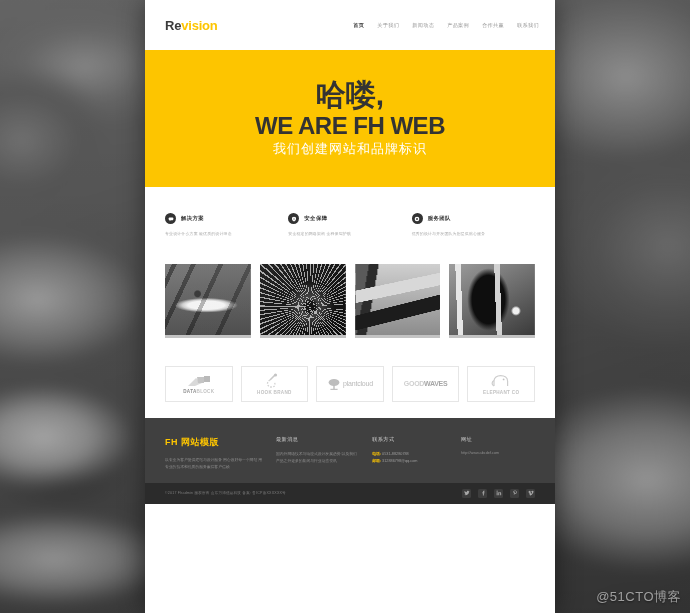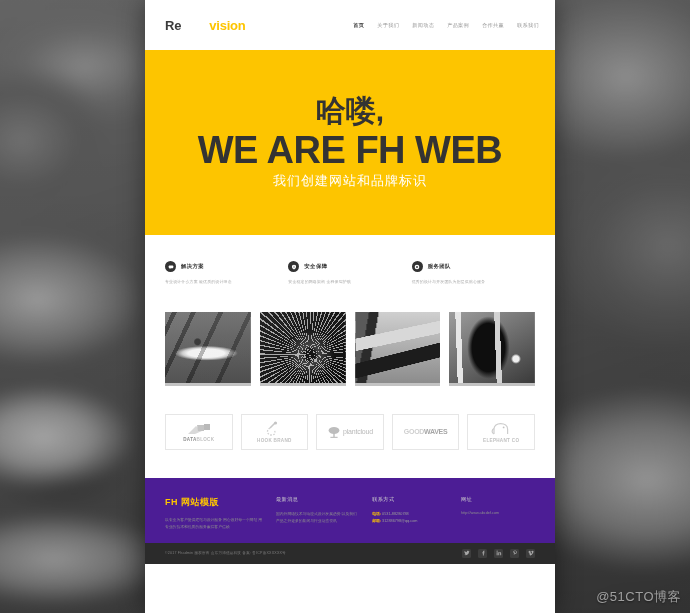"vision" .logo .vision { margin-left: 28px -> none }
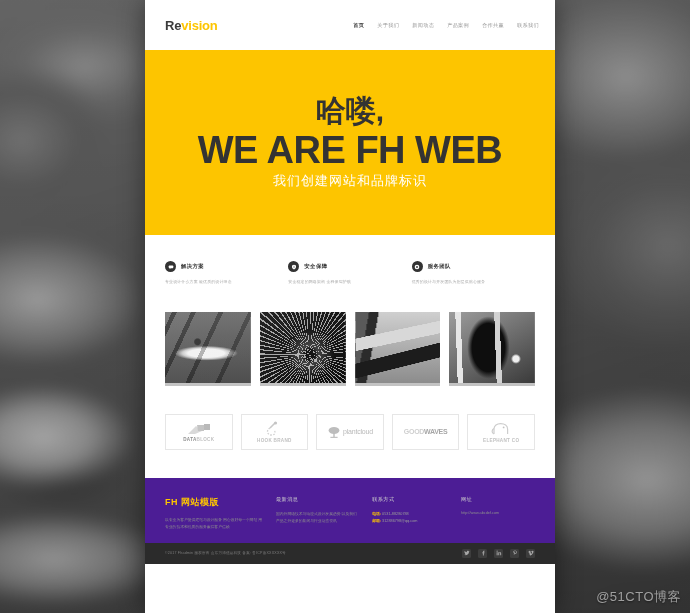"哈喽," .hero { height: 185px -> 137px }
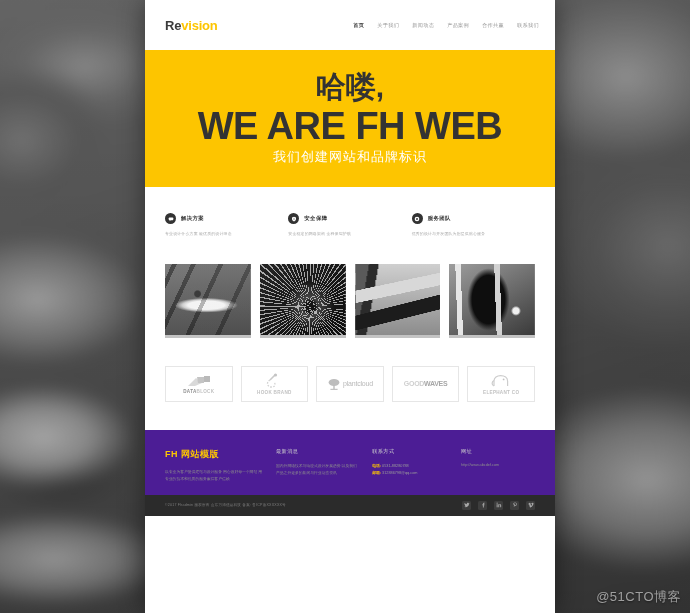"WE ARE FH WEB" .hero h2 { font-size: 38px -> 24px }
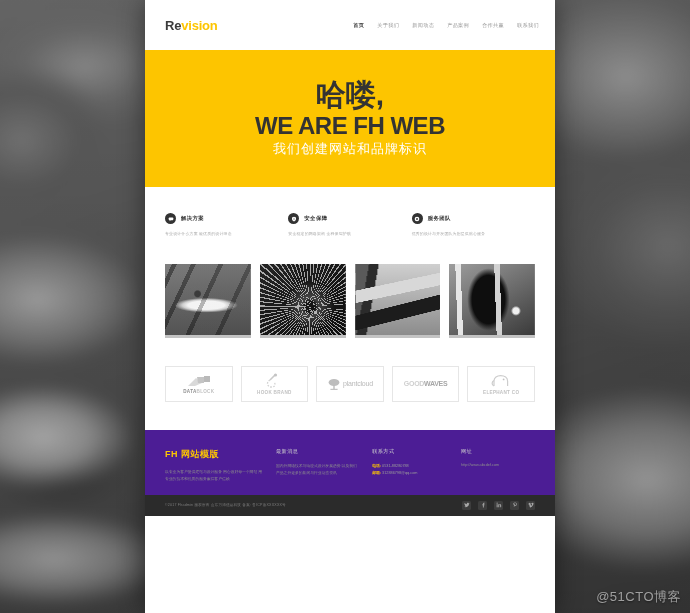"FH 网站模版" .footer { background: #4c1d95 -> #404040; margin-top: 28px -> 16px }
